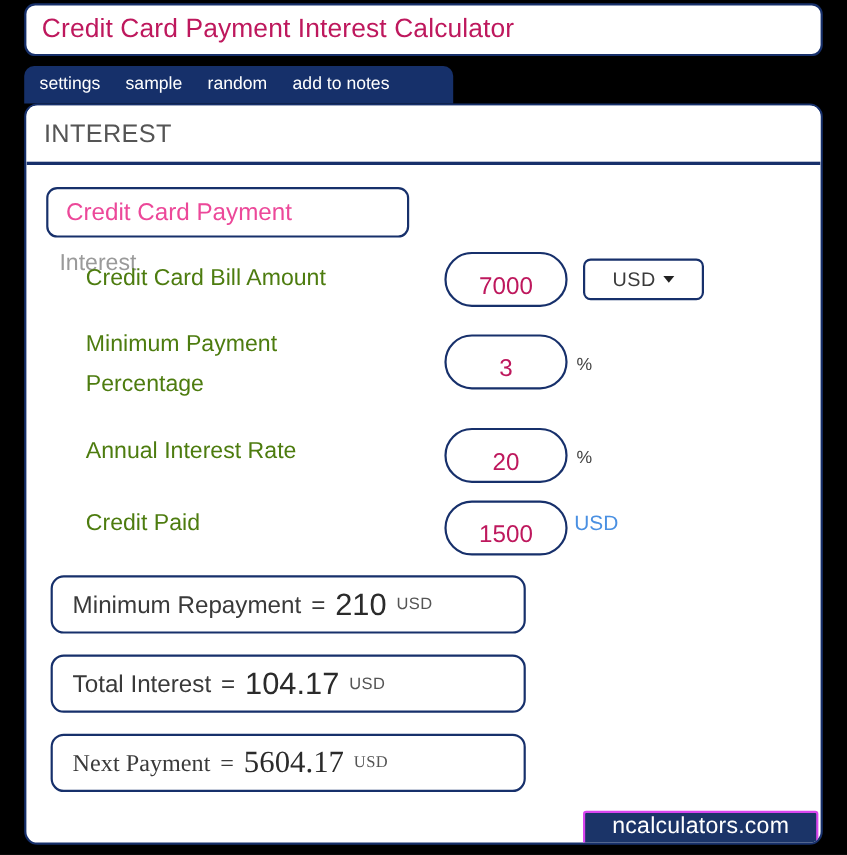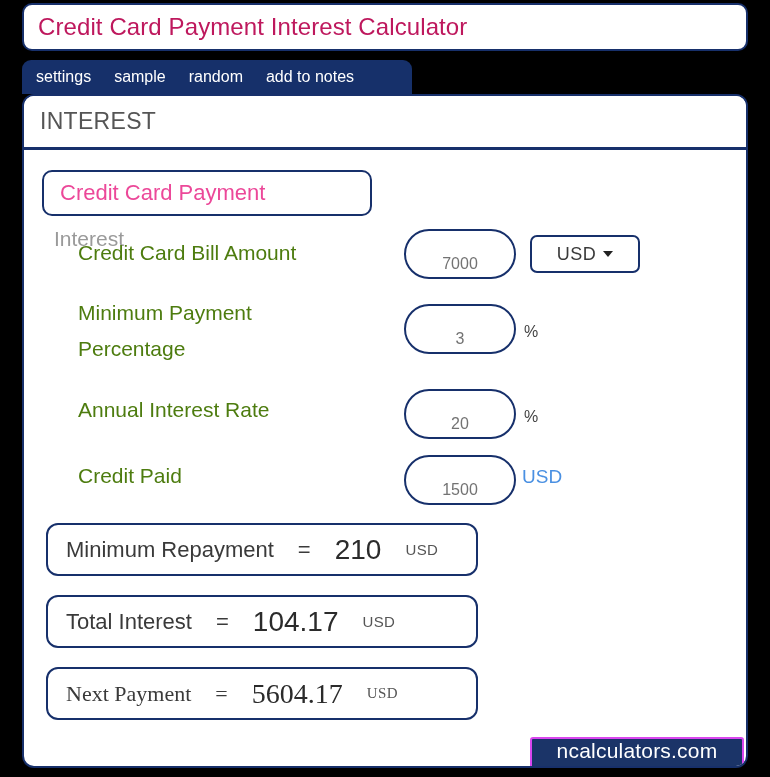"7000" .pill-value { color: #737373 -> #be185d; font-size: 16px -> 22px }
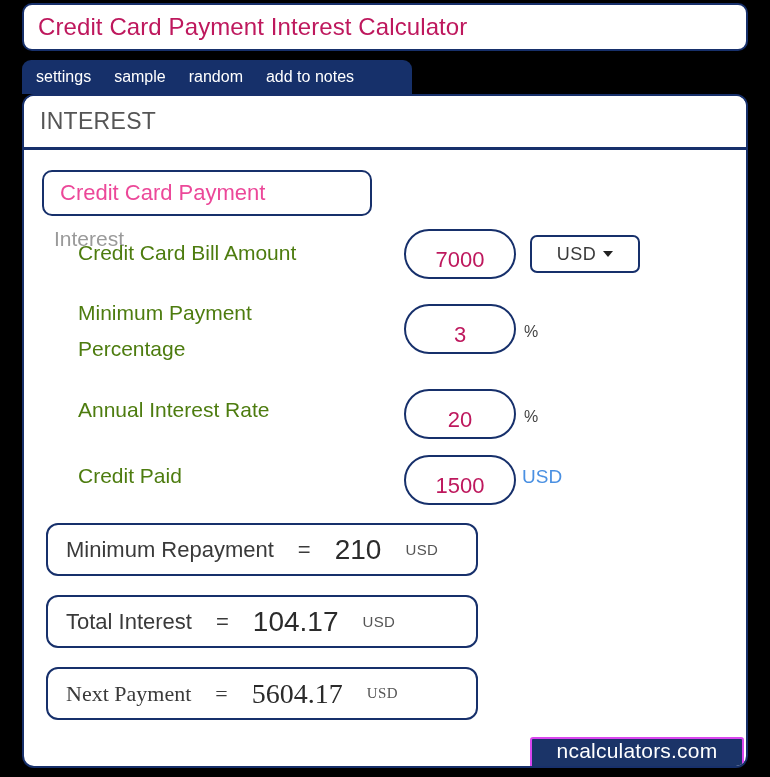"Minimum Repayment" .result-box { gap: 24px -> 9px }
